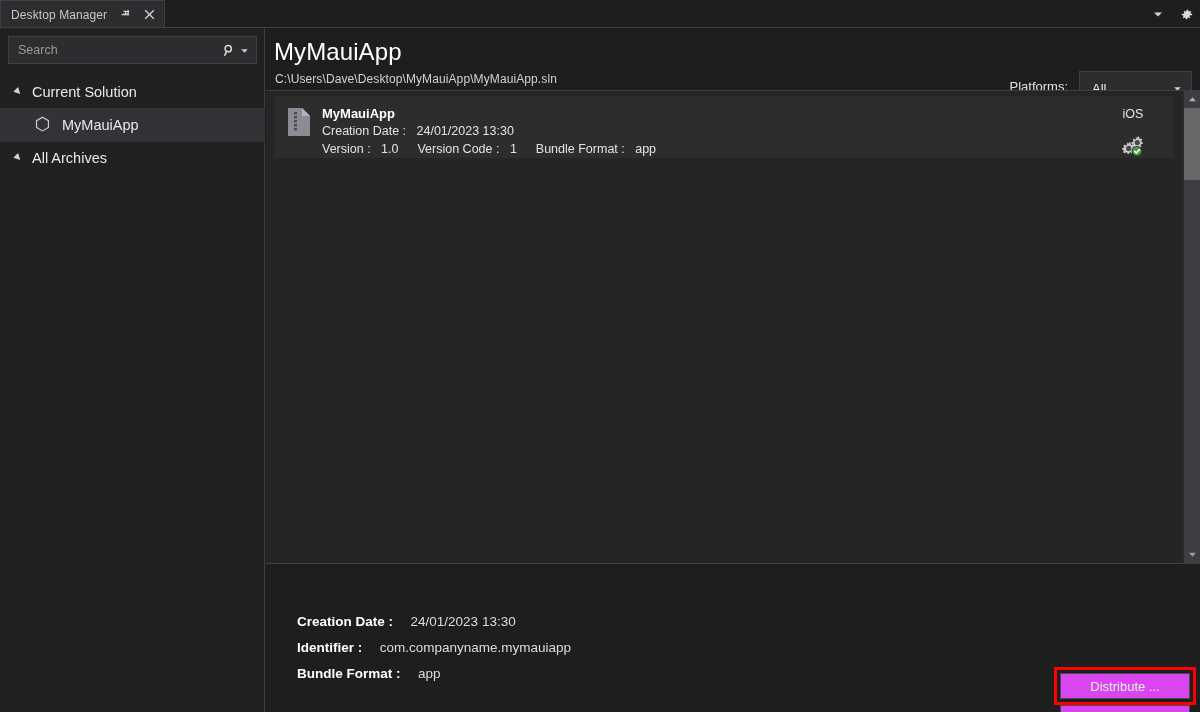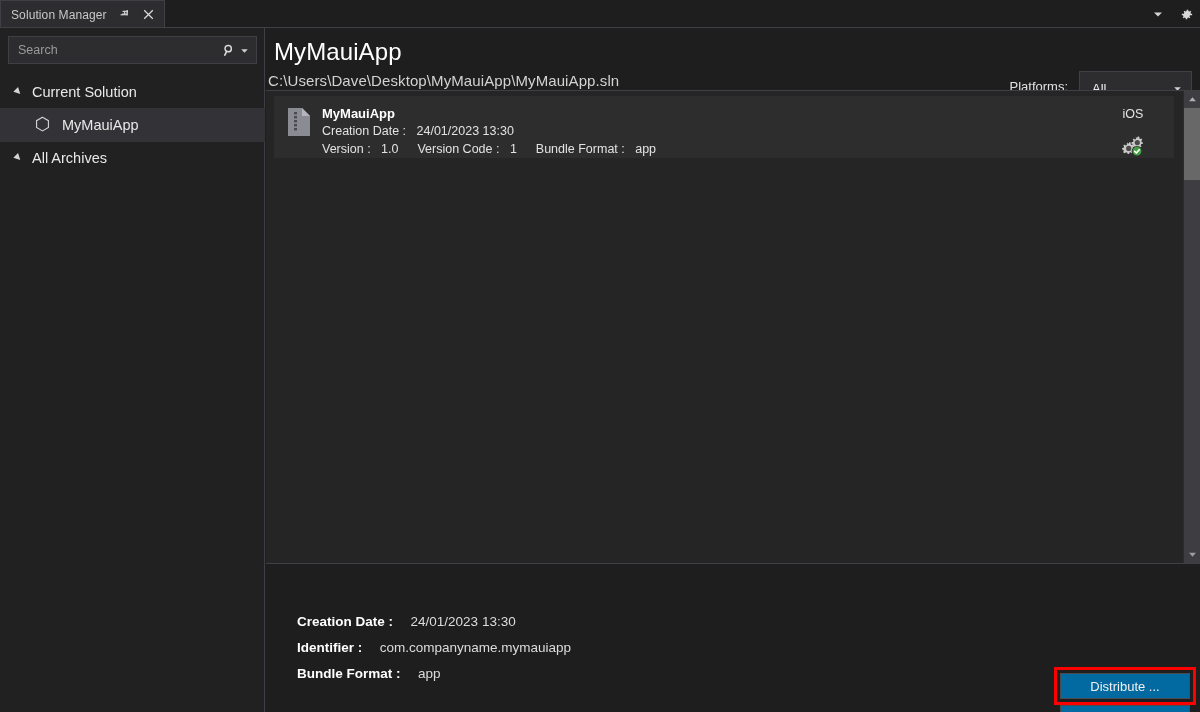"Solution Manager" span.tab-label { text: Solution -> Desktop }
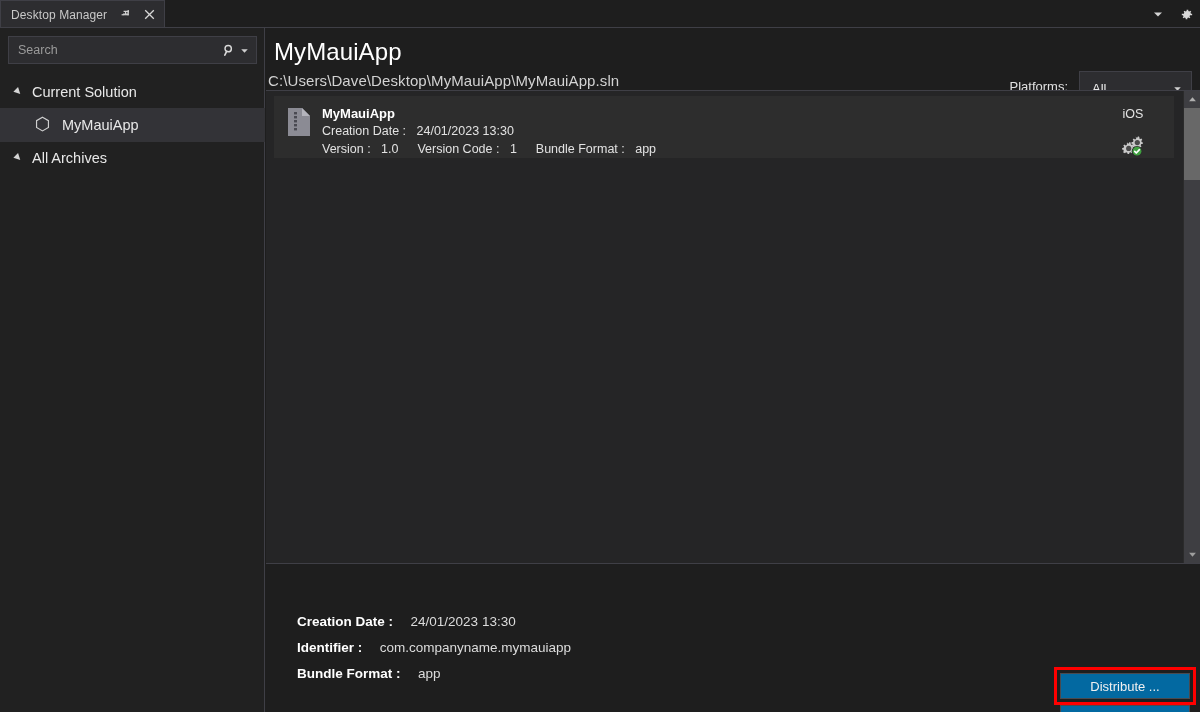"C:\Users\Dave\Desktop\MyMauiApp\MyMauiAp" .page-subtitle { font-size: 15px -> 12px; left: 2px -> 9px }
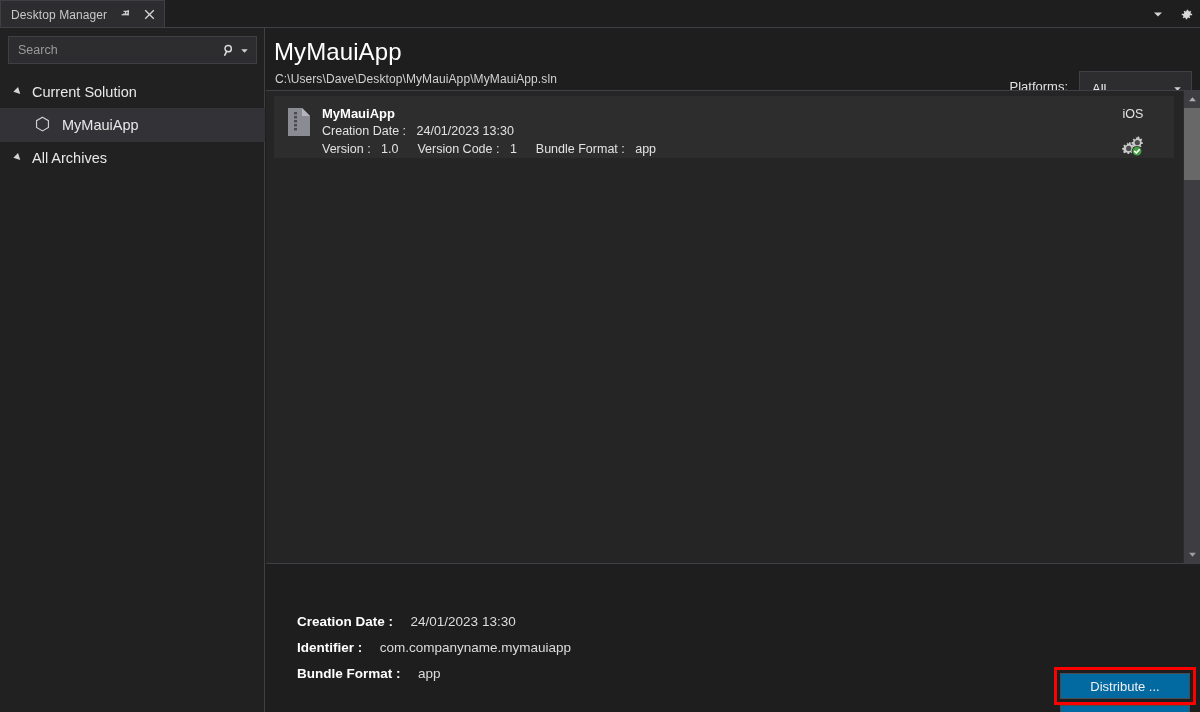"Distribute ..." .btn { background: #0369a1 -> #d946ef }
